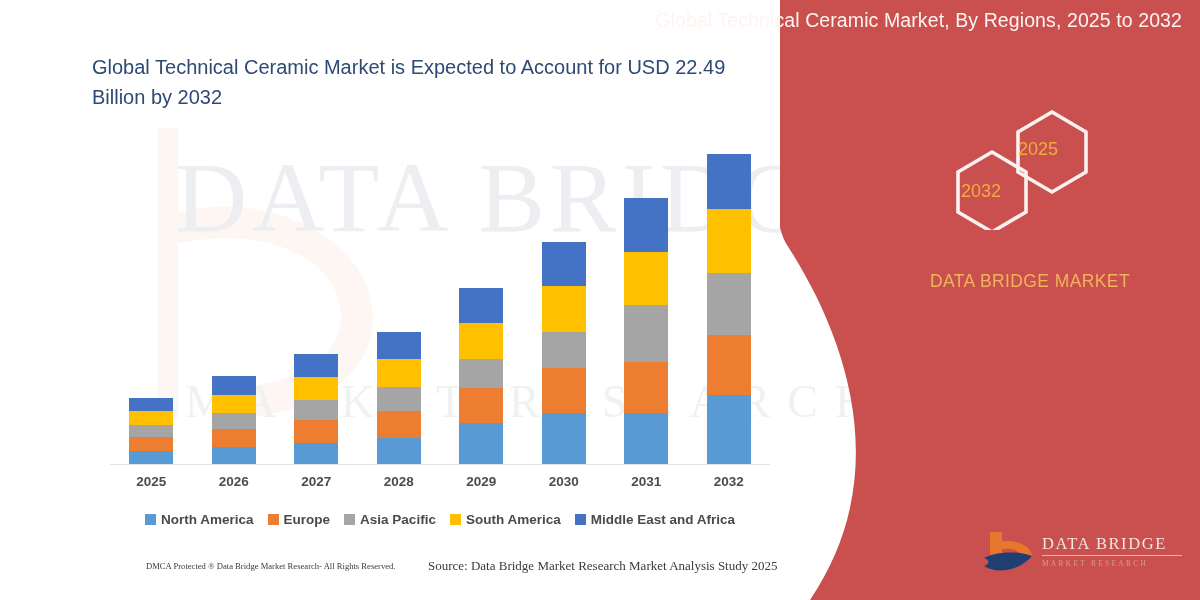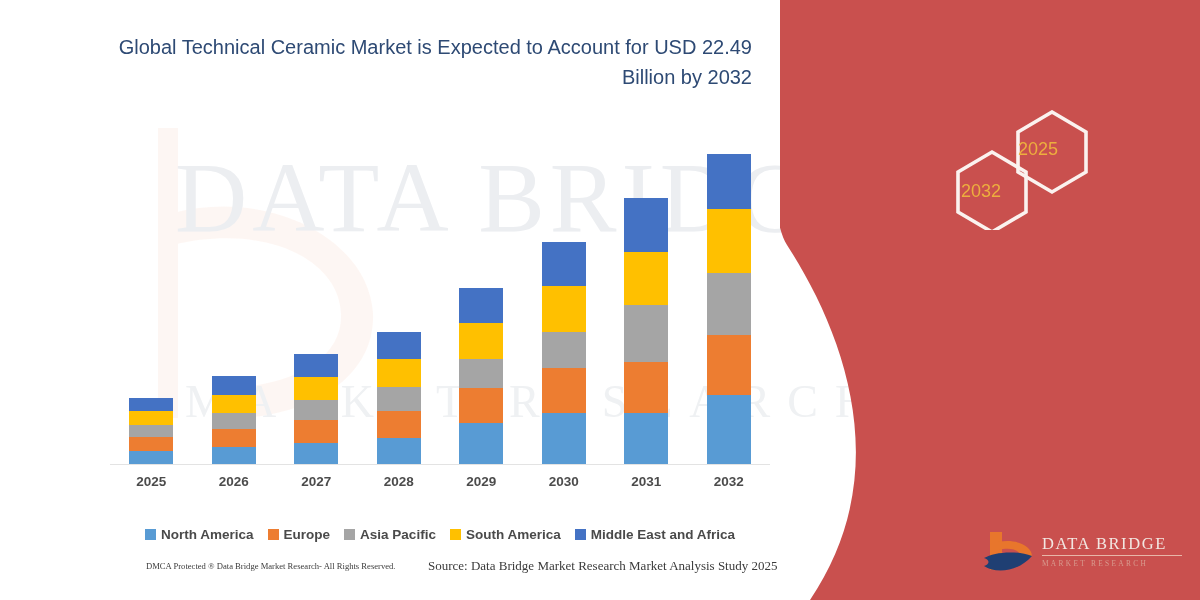"Global Technical Ceramic Market, By" div.panel-title { html: none -> <div>Global Technical Ceramic Market, By Regions, 2025 to 2032</div> }
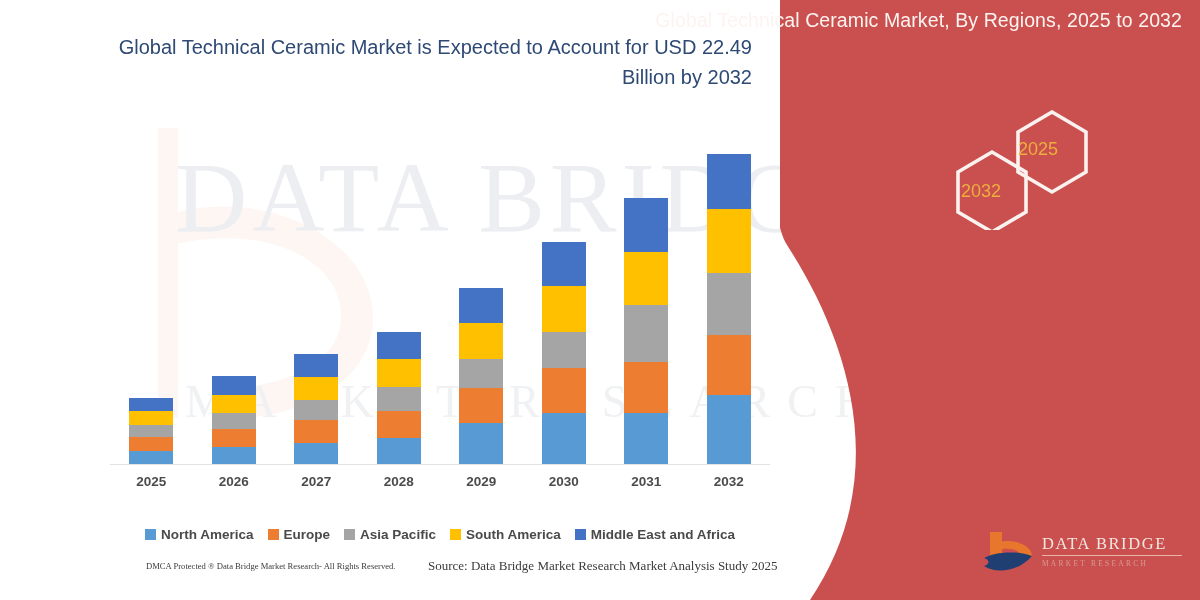"Global Technical Ceramic Market is" .chart-title { text-align: right -> left; top: 32px -> 52px }
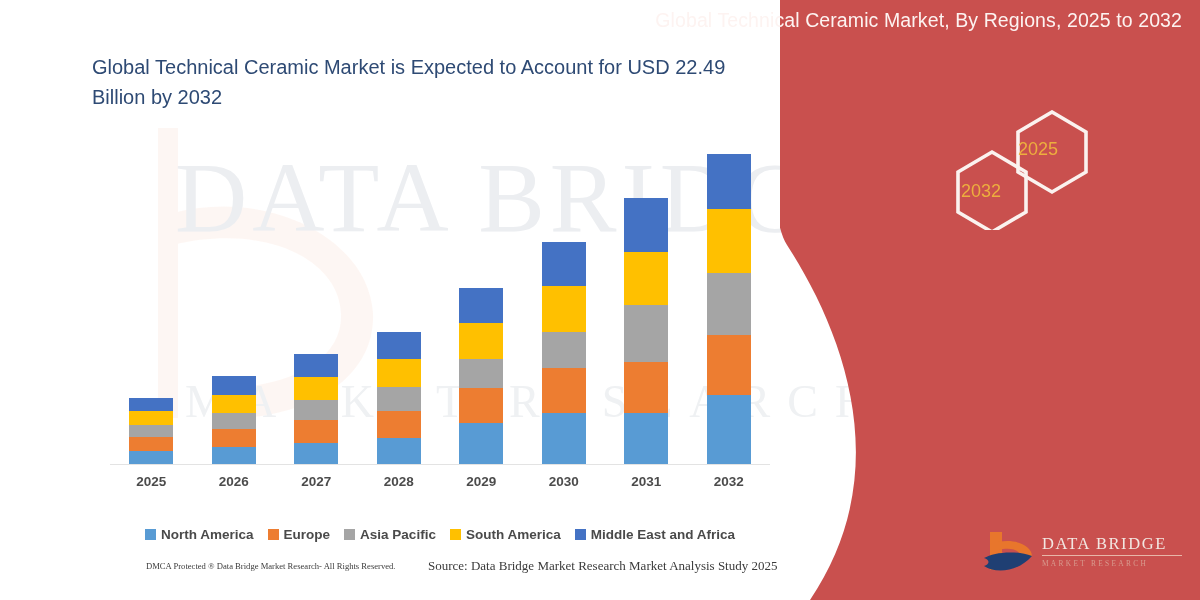"DATA BRIDGE MARKET" div { html: none -> <div>DATA BRIDGE MARKET</div> }
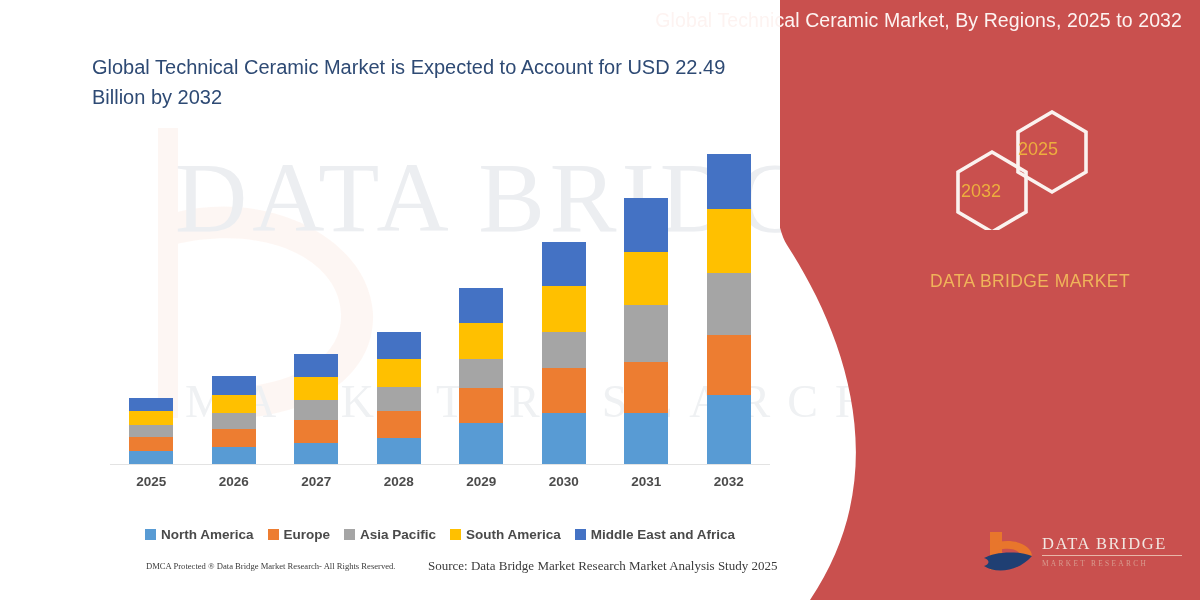"North America" .legend-item { margin-top: 15px -> none }
